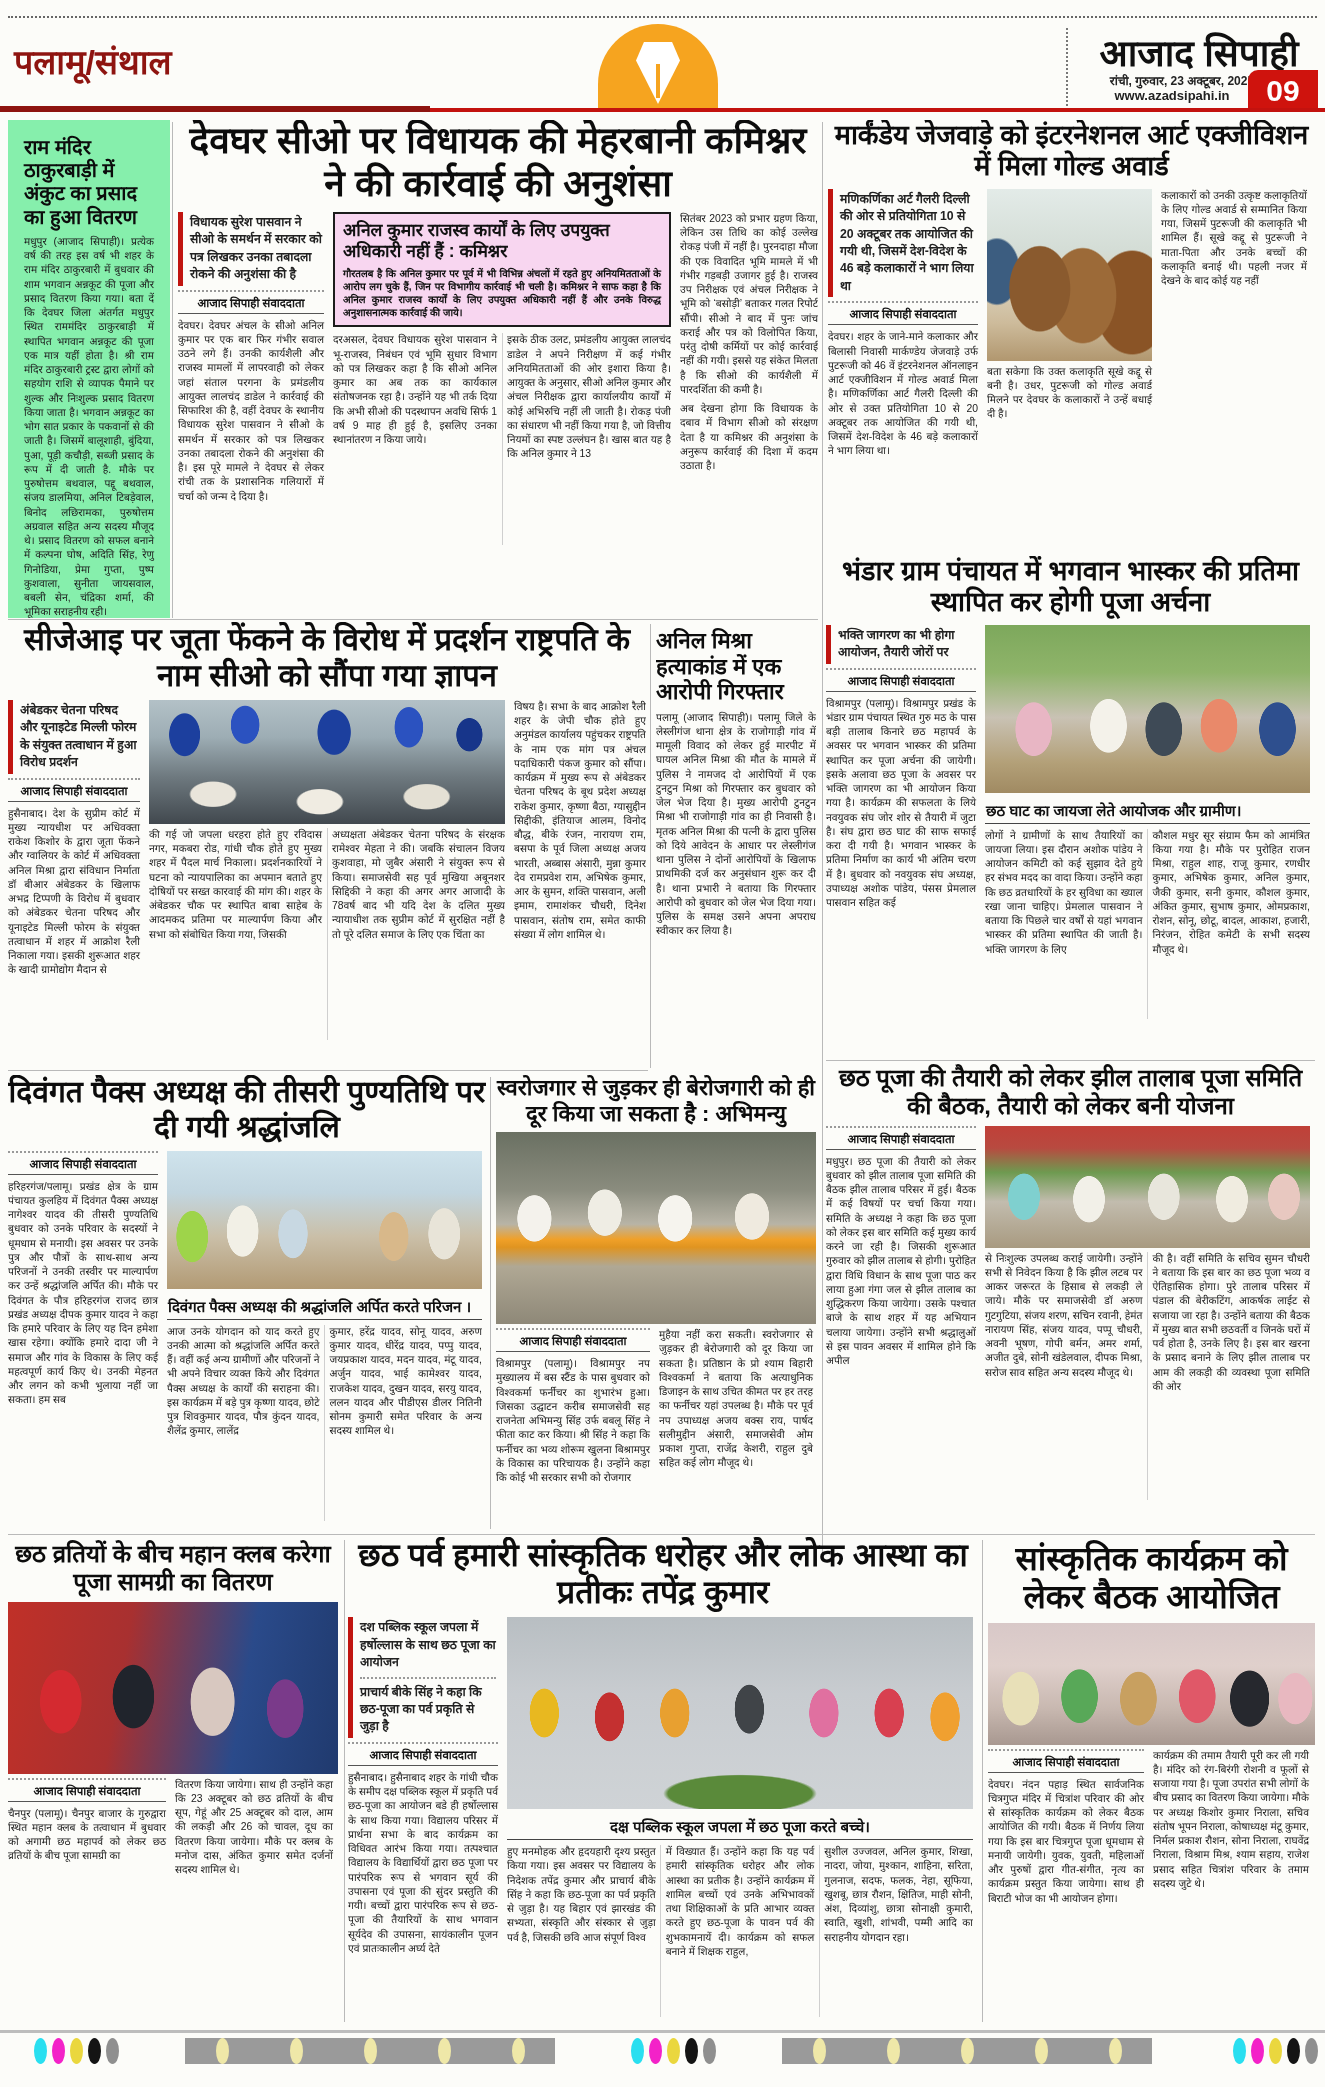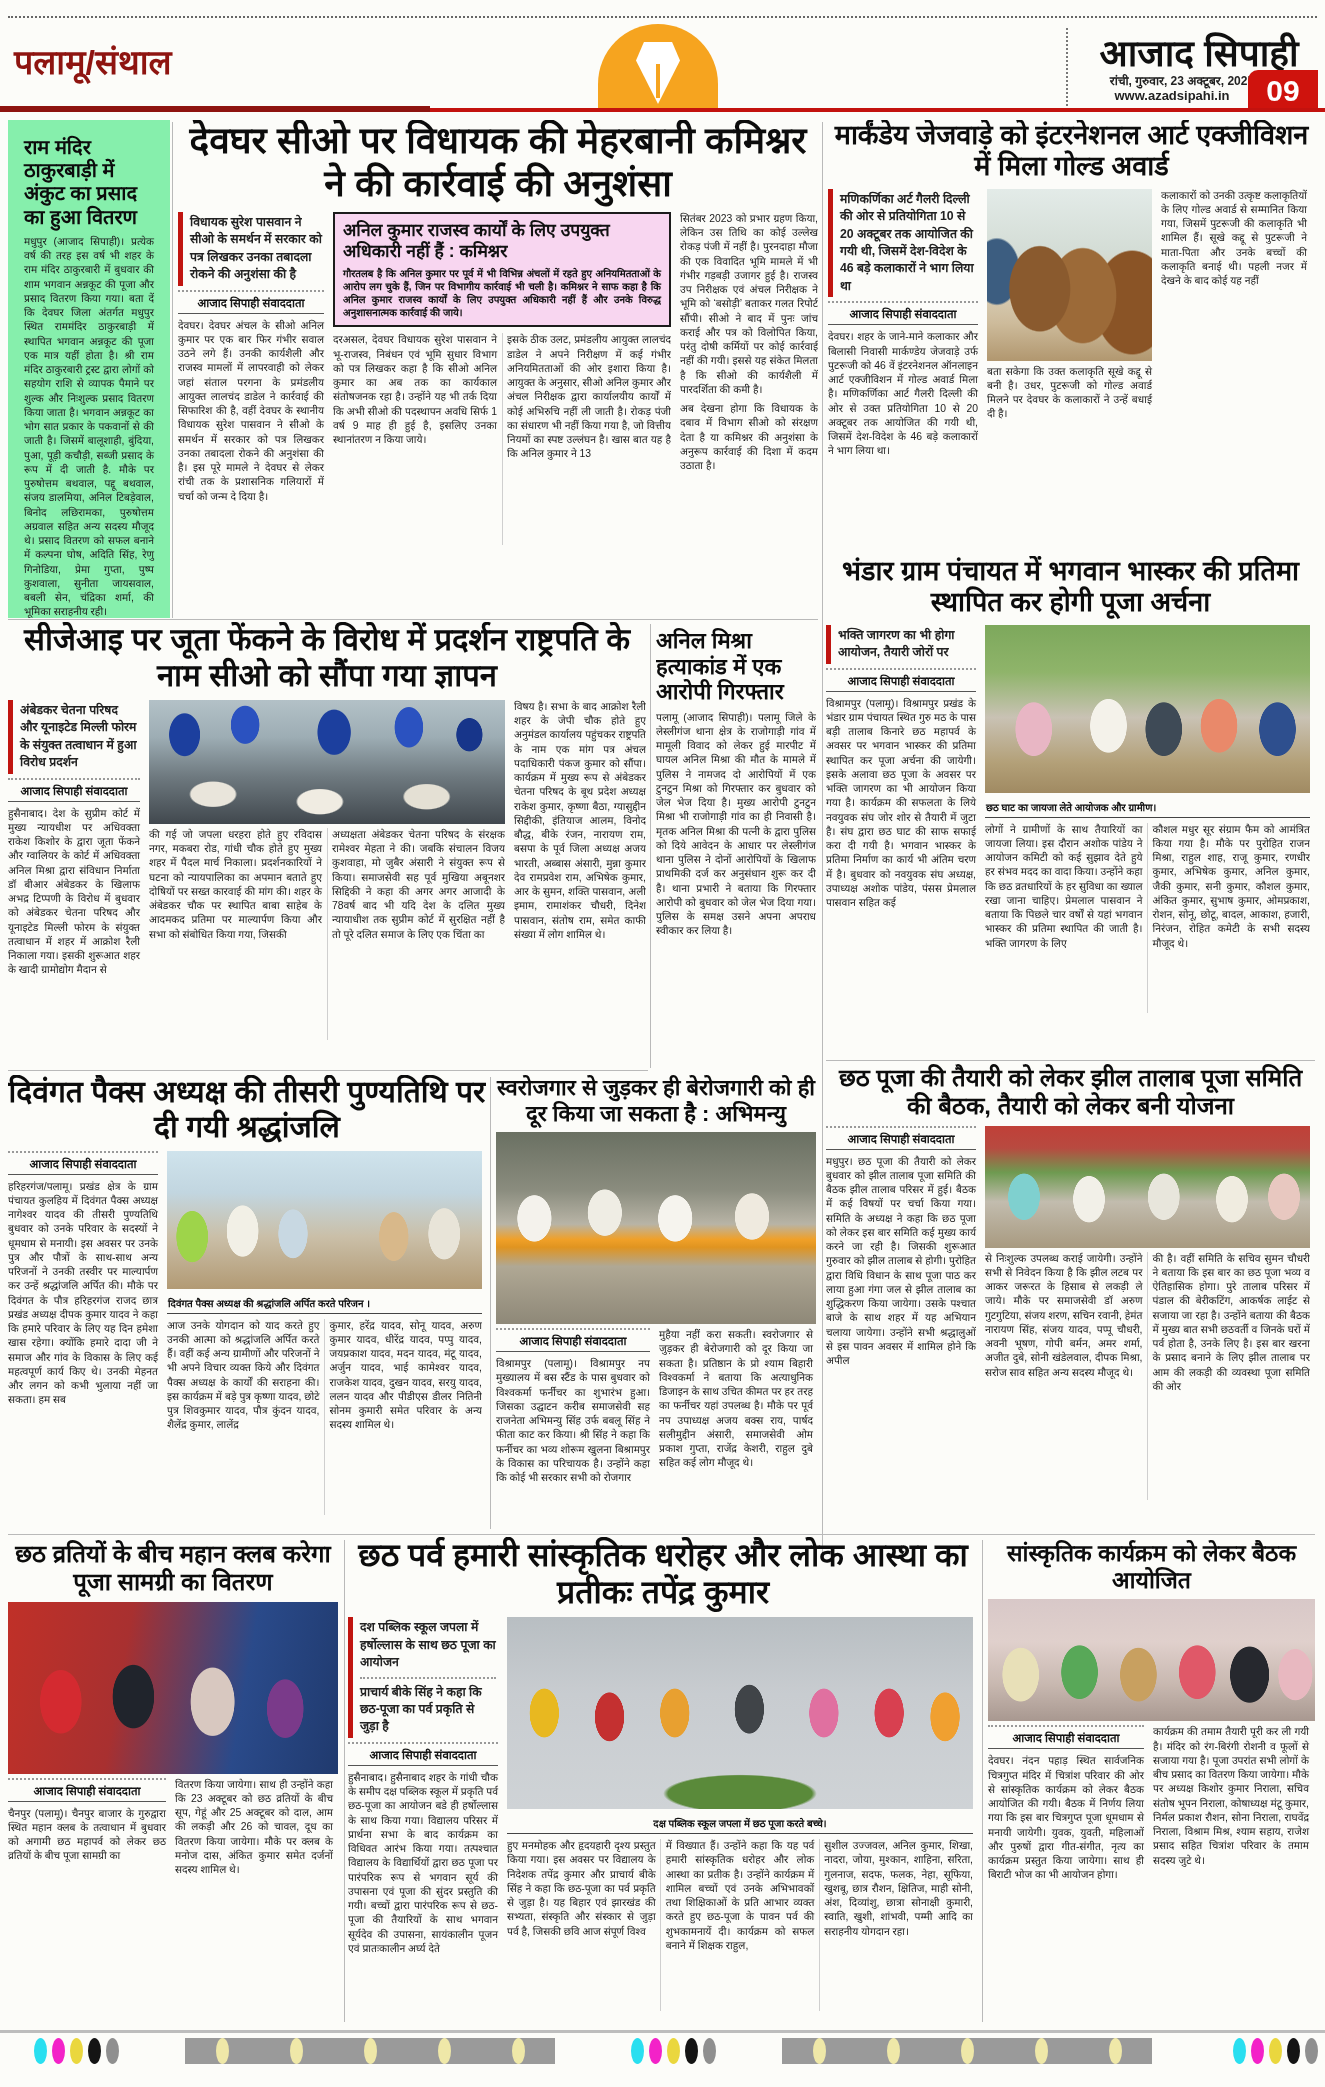"छठ घाट का जायजा लेते" .caption { font-size: 10px -> 15px }
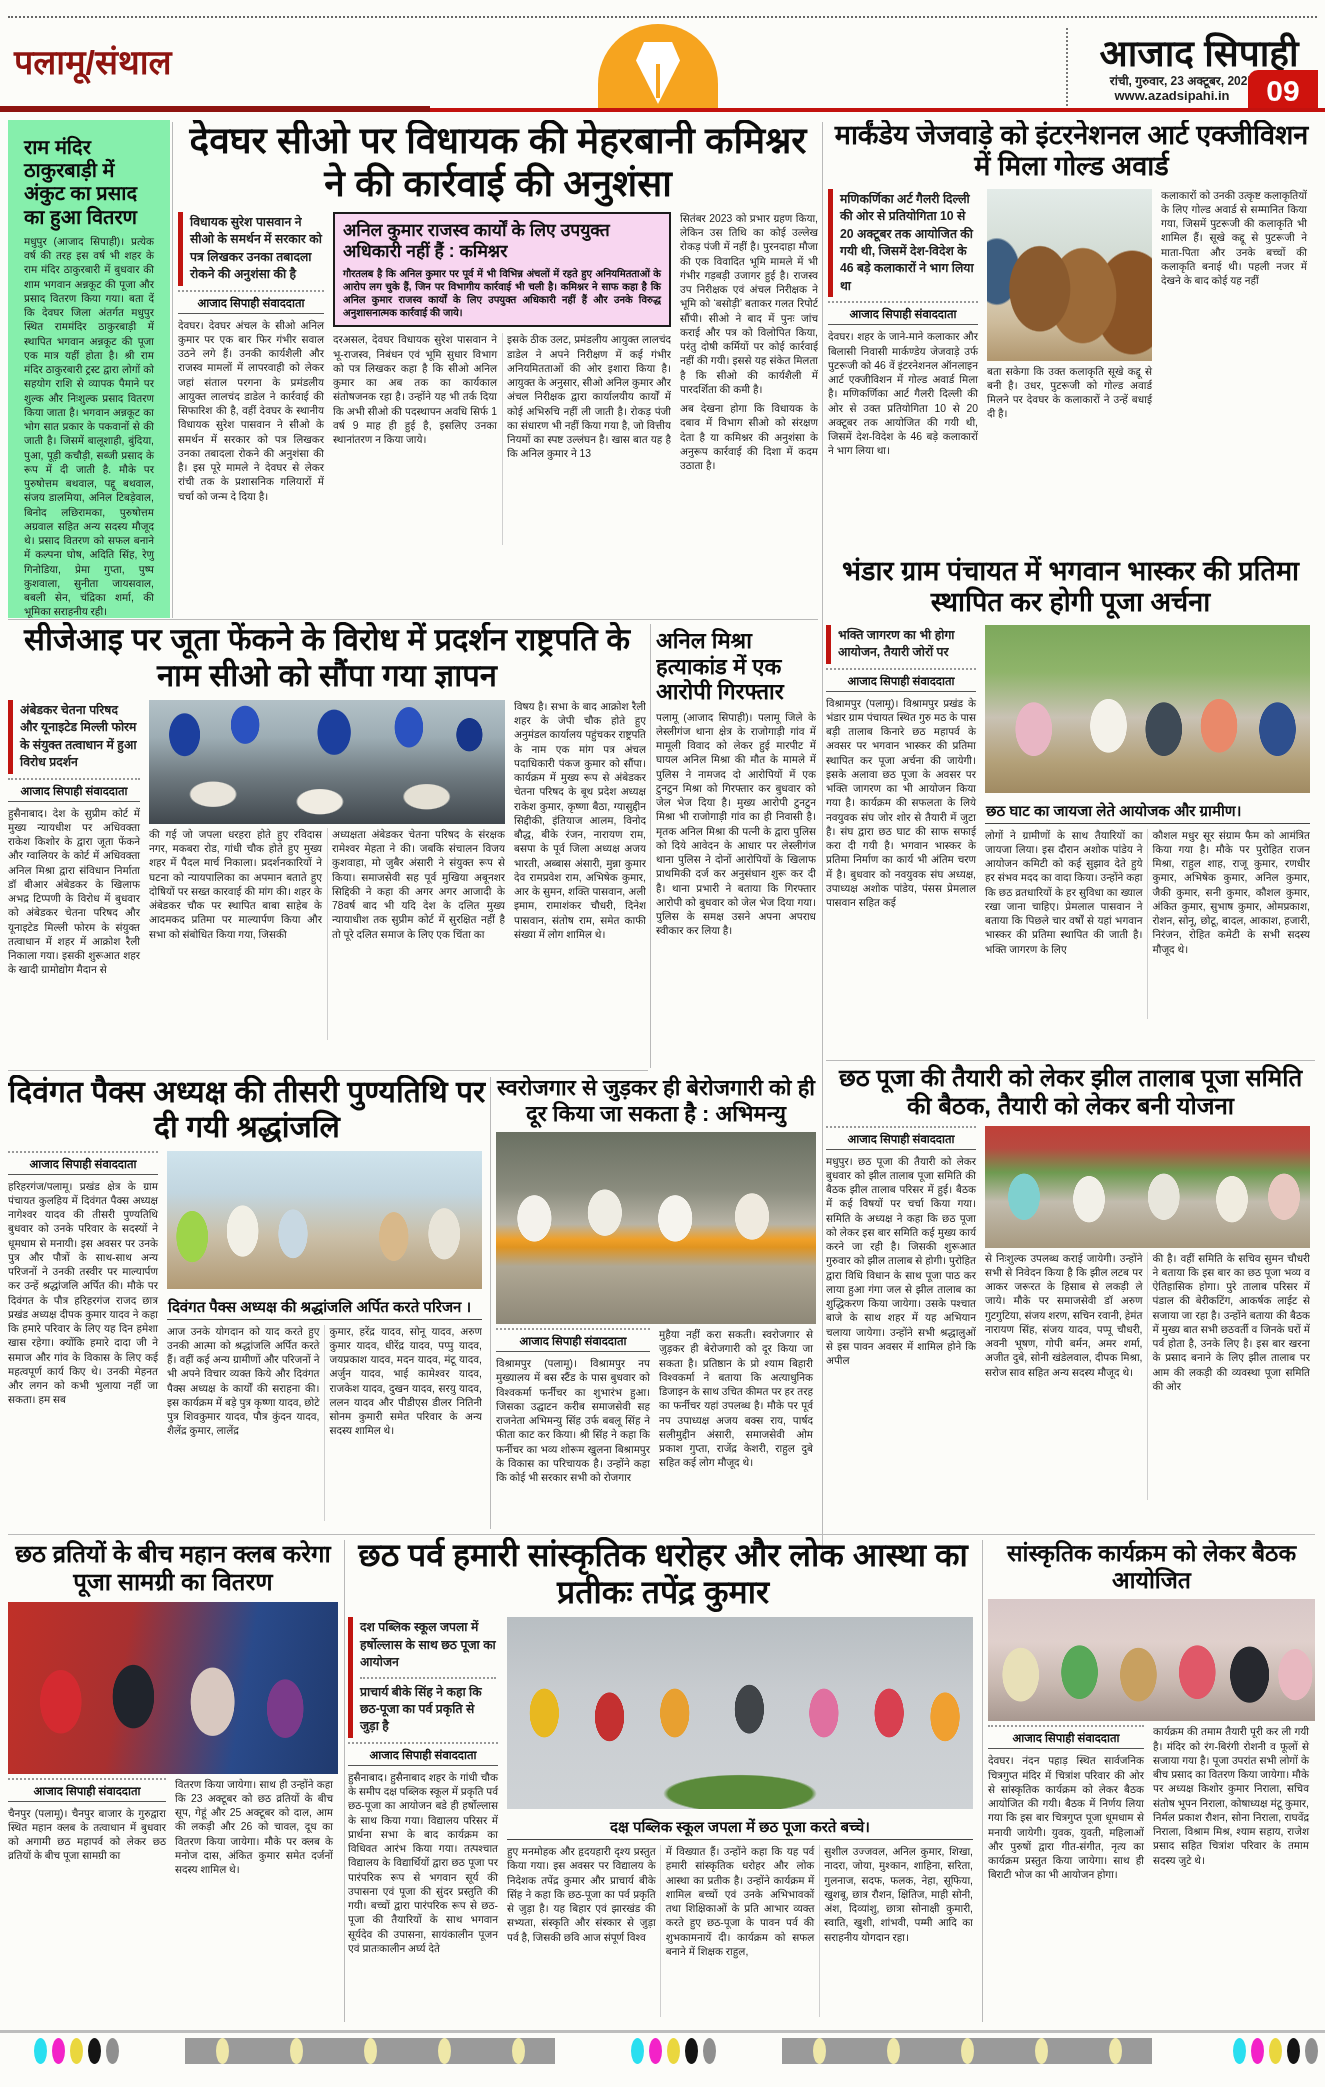"सांस्कृतिक कार्यक्रम को लेकर बैठक" h2.headline { font-size: 23px -> 33px }
